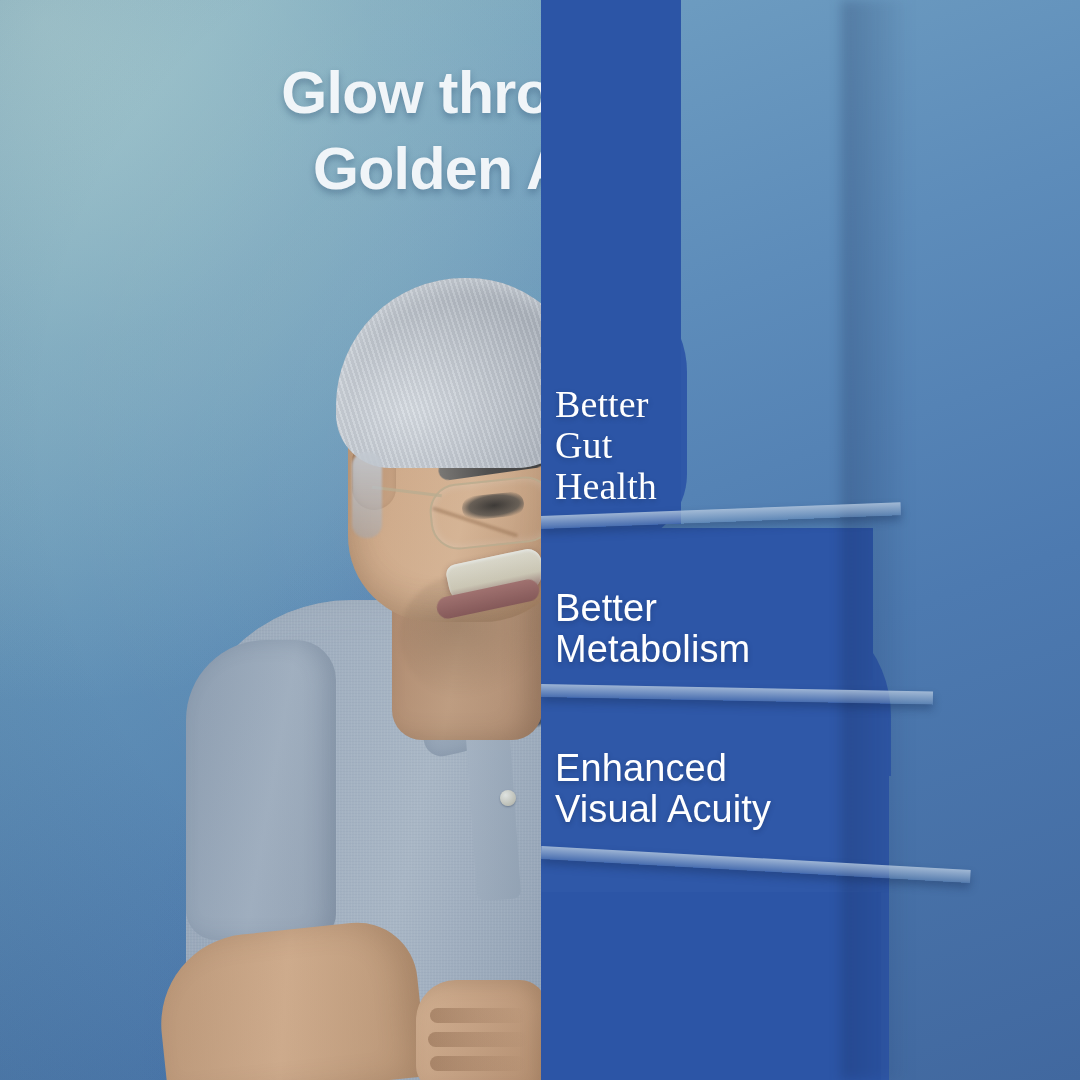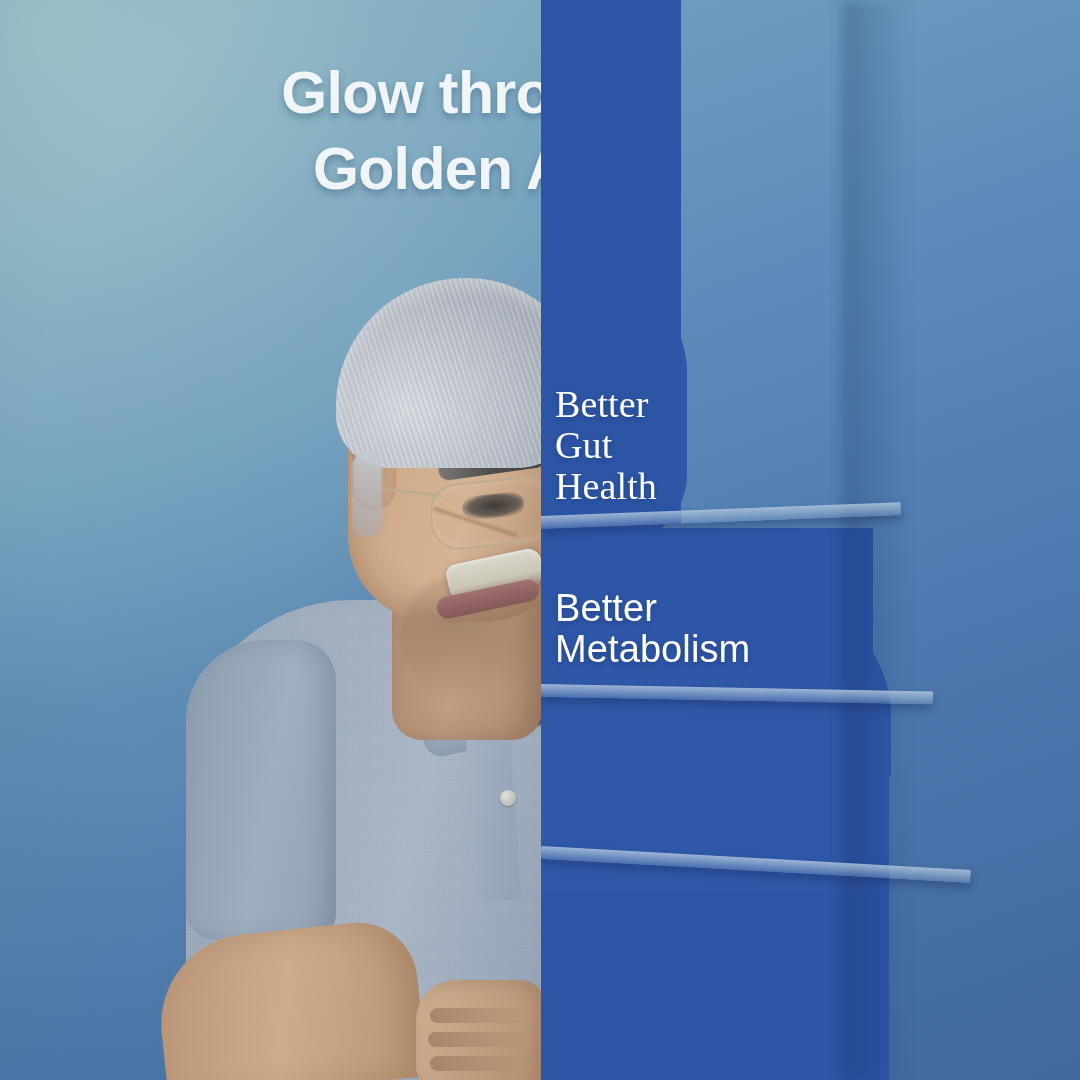"Enhanced" div.benefit { html: none -> <div>Enhanced Visual Acuity</div> }
